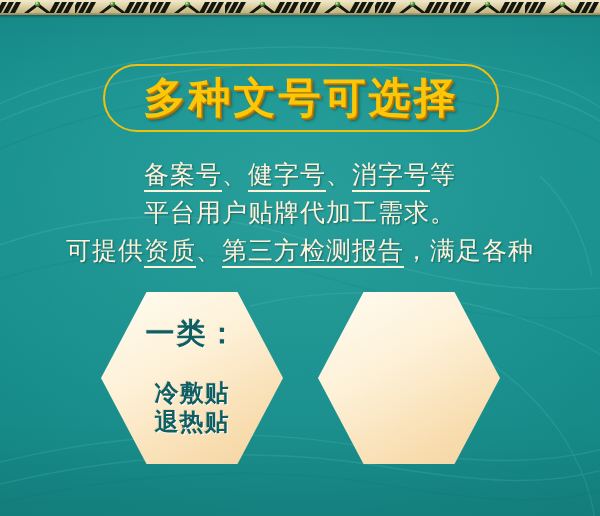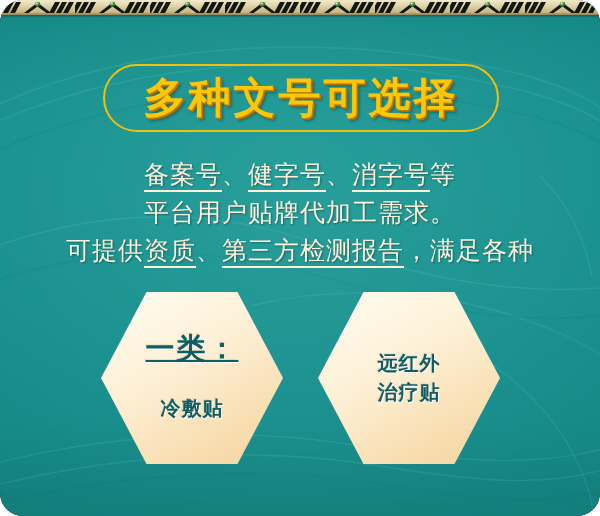"多种文号可选择" #poster { border-radius: 23px -> none }
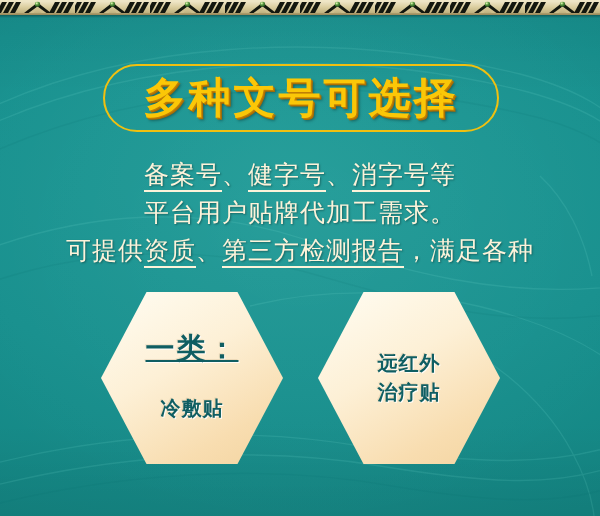"一类：" .hex-head { text-decoration: underline -> none }
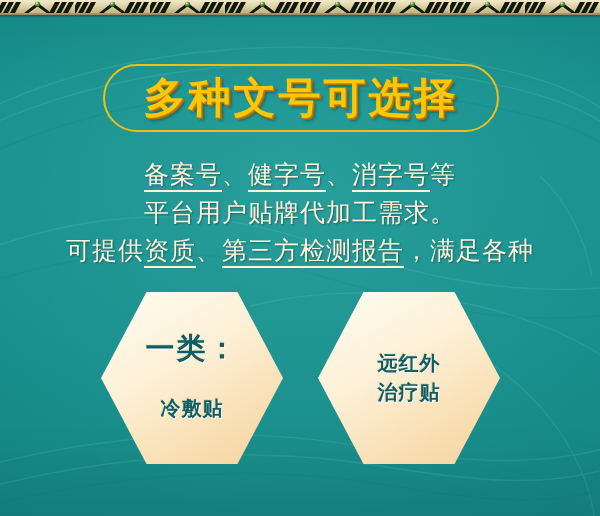"远红外" div.hex-sub { html: <div> <div>远红外</div> <div>治疗贴</div> </div> -> none }
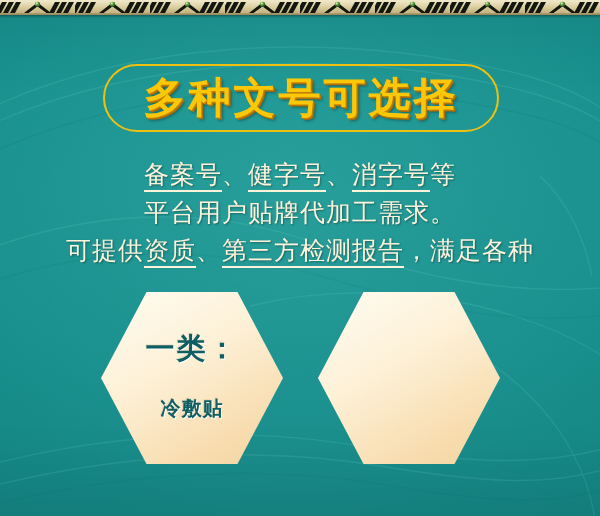"冷敷贴" .hex-sub { font-size: 20px -> 24px }
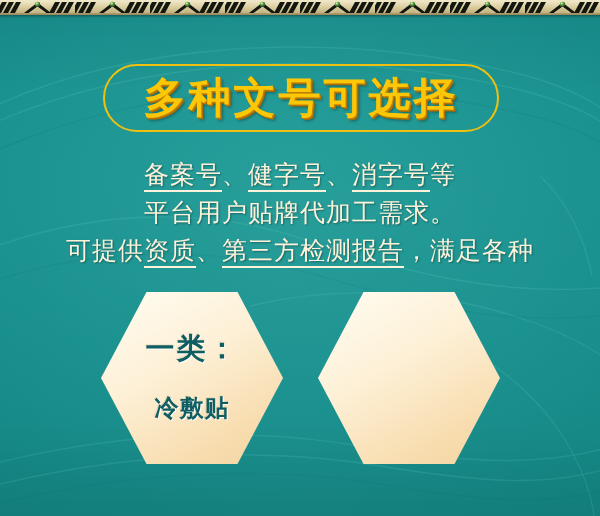"退热贴" div { html: none -> <div>退热贴</div> }
